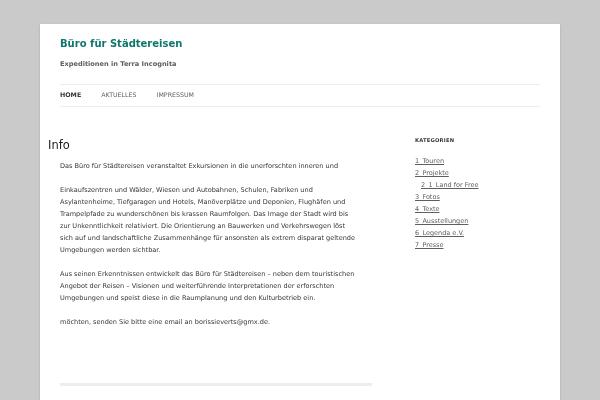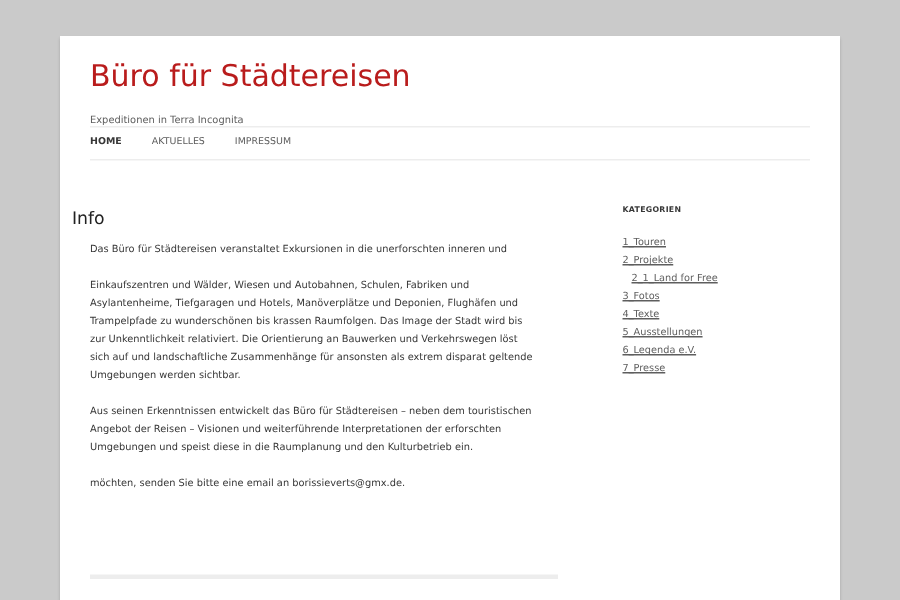"Büro für Städtereisen" .site-title { color: #b91c1c -> #0f766e; font-size: 20px -> 10px; font-weight: normal -> bold }
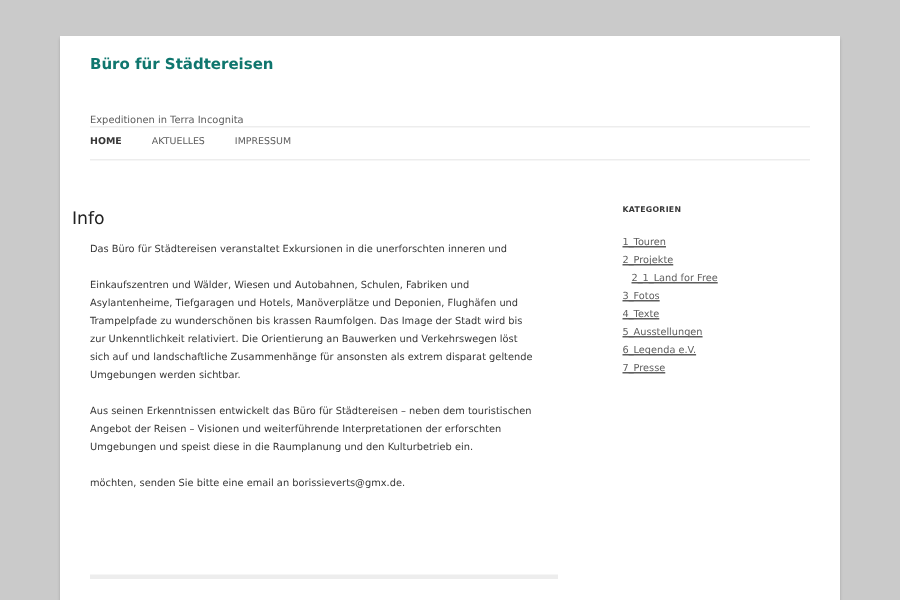"Expeditionen in Terra Incognita" .site-desc { font-weight: none -> bold; top: 52px -> 36px }
